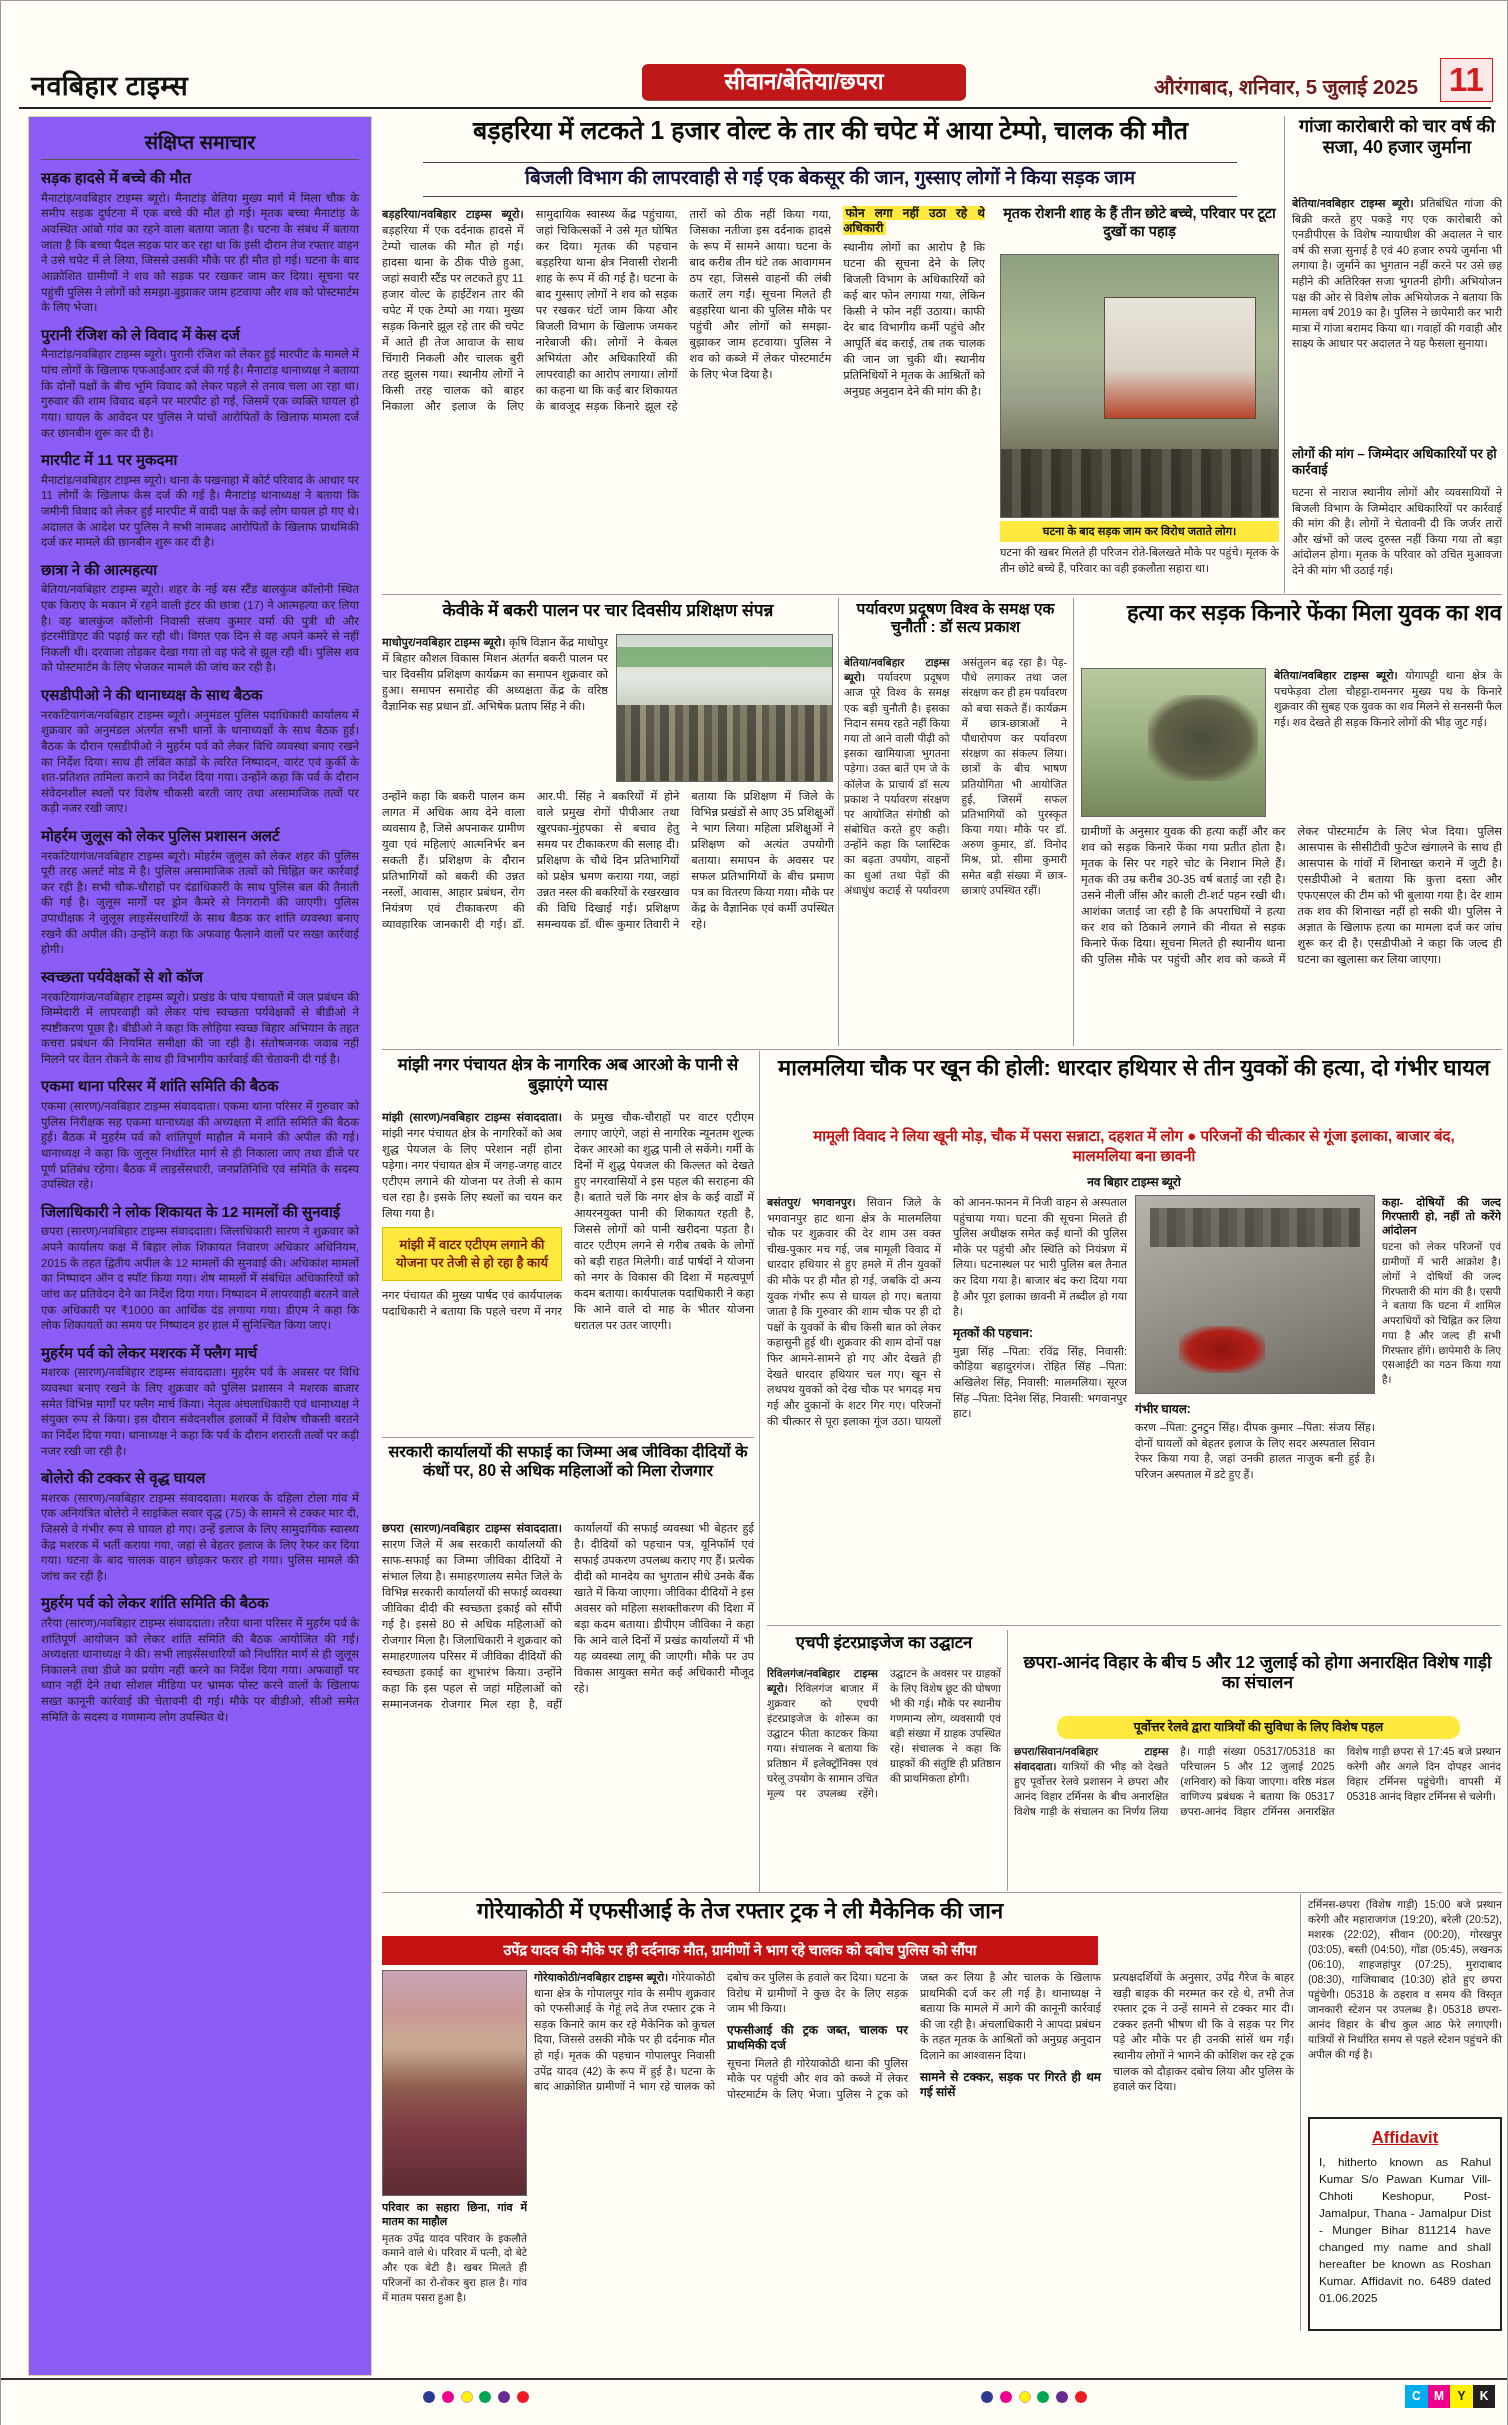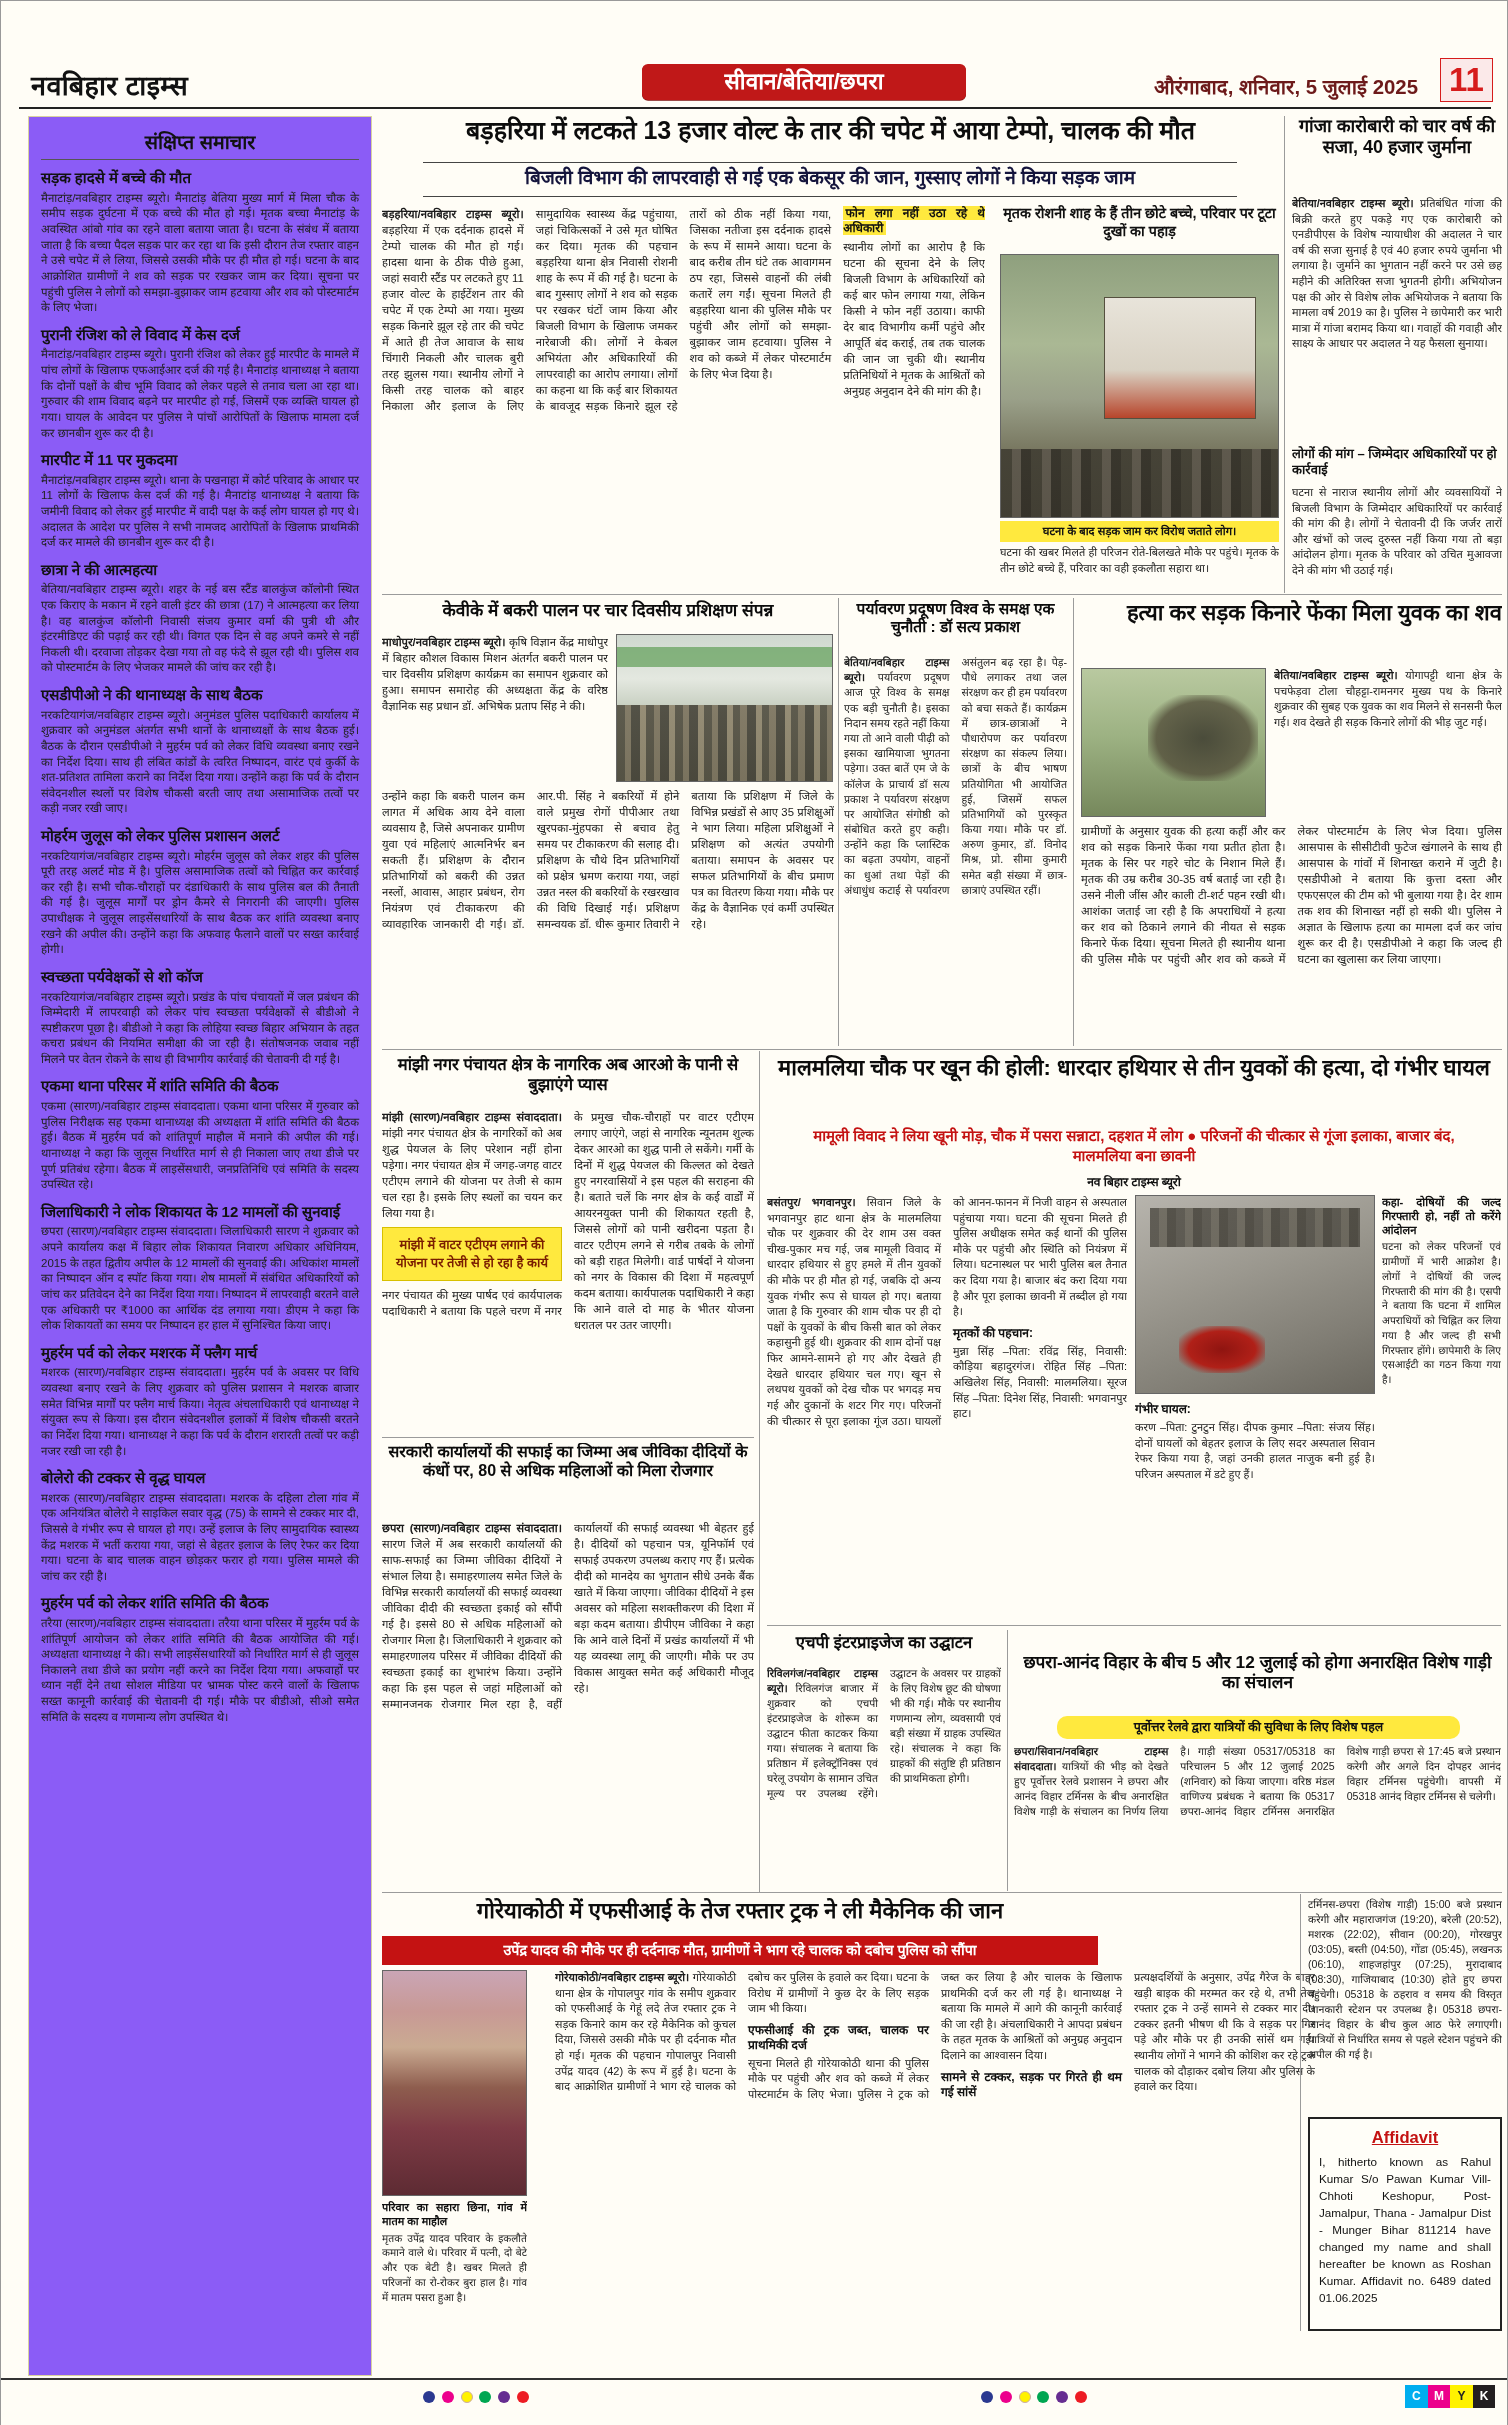"बड़हरिया में लटकते 13 हजार" div.abs { text: 13 -> 1 }
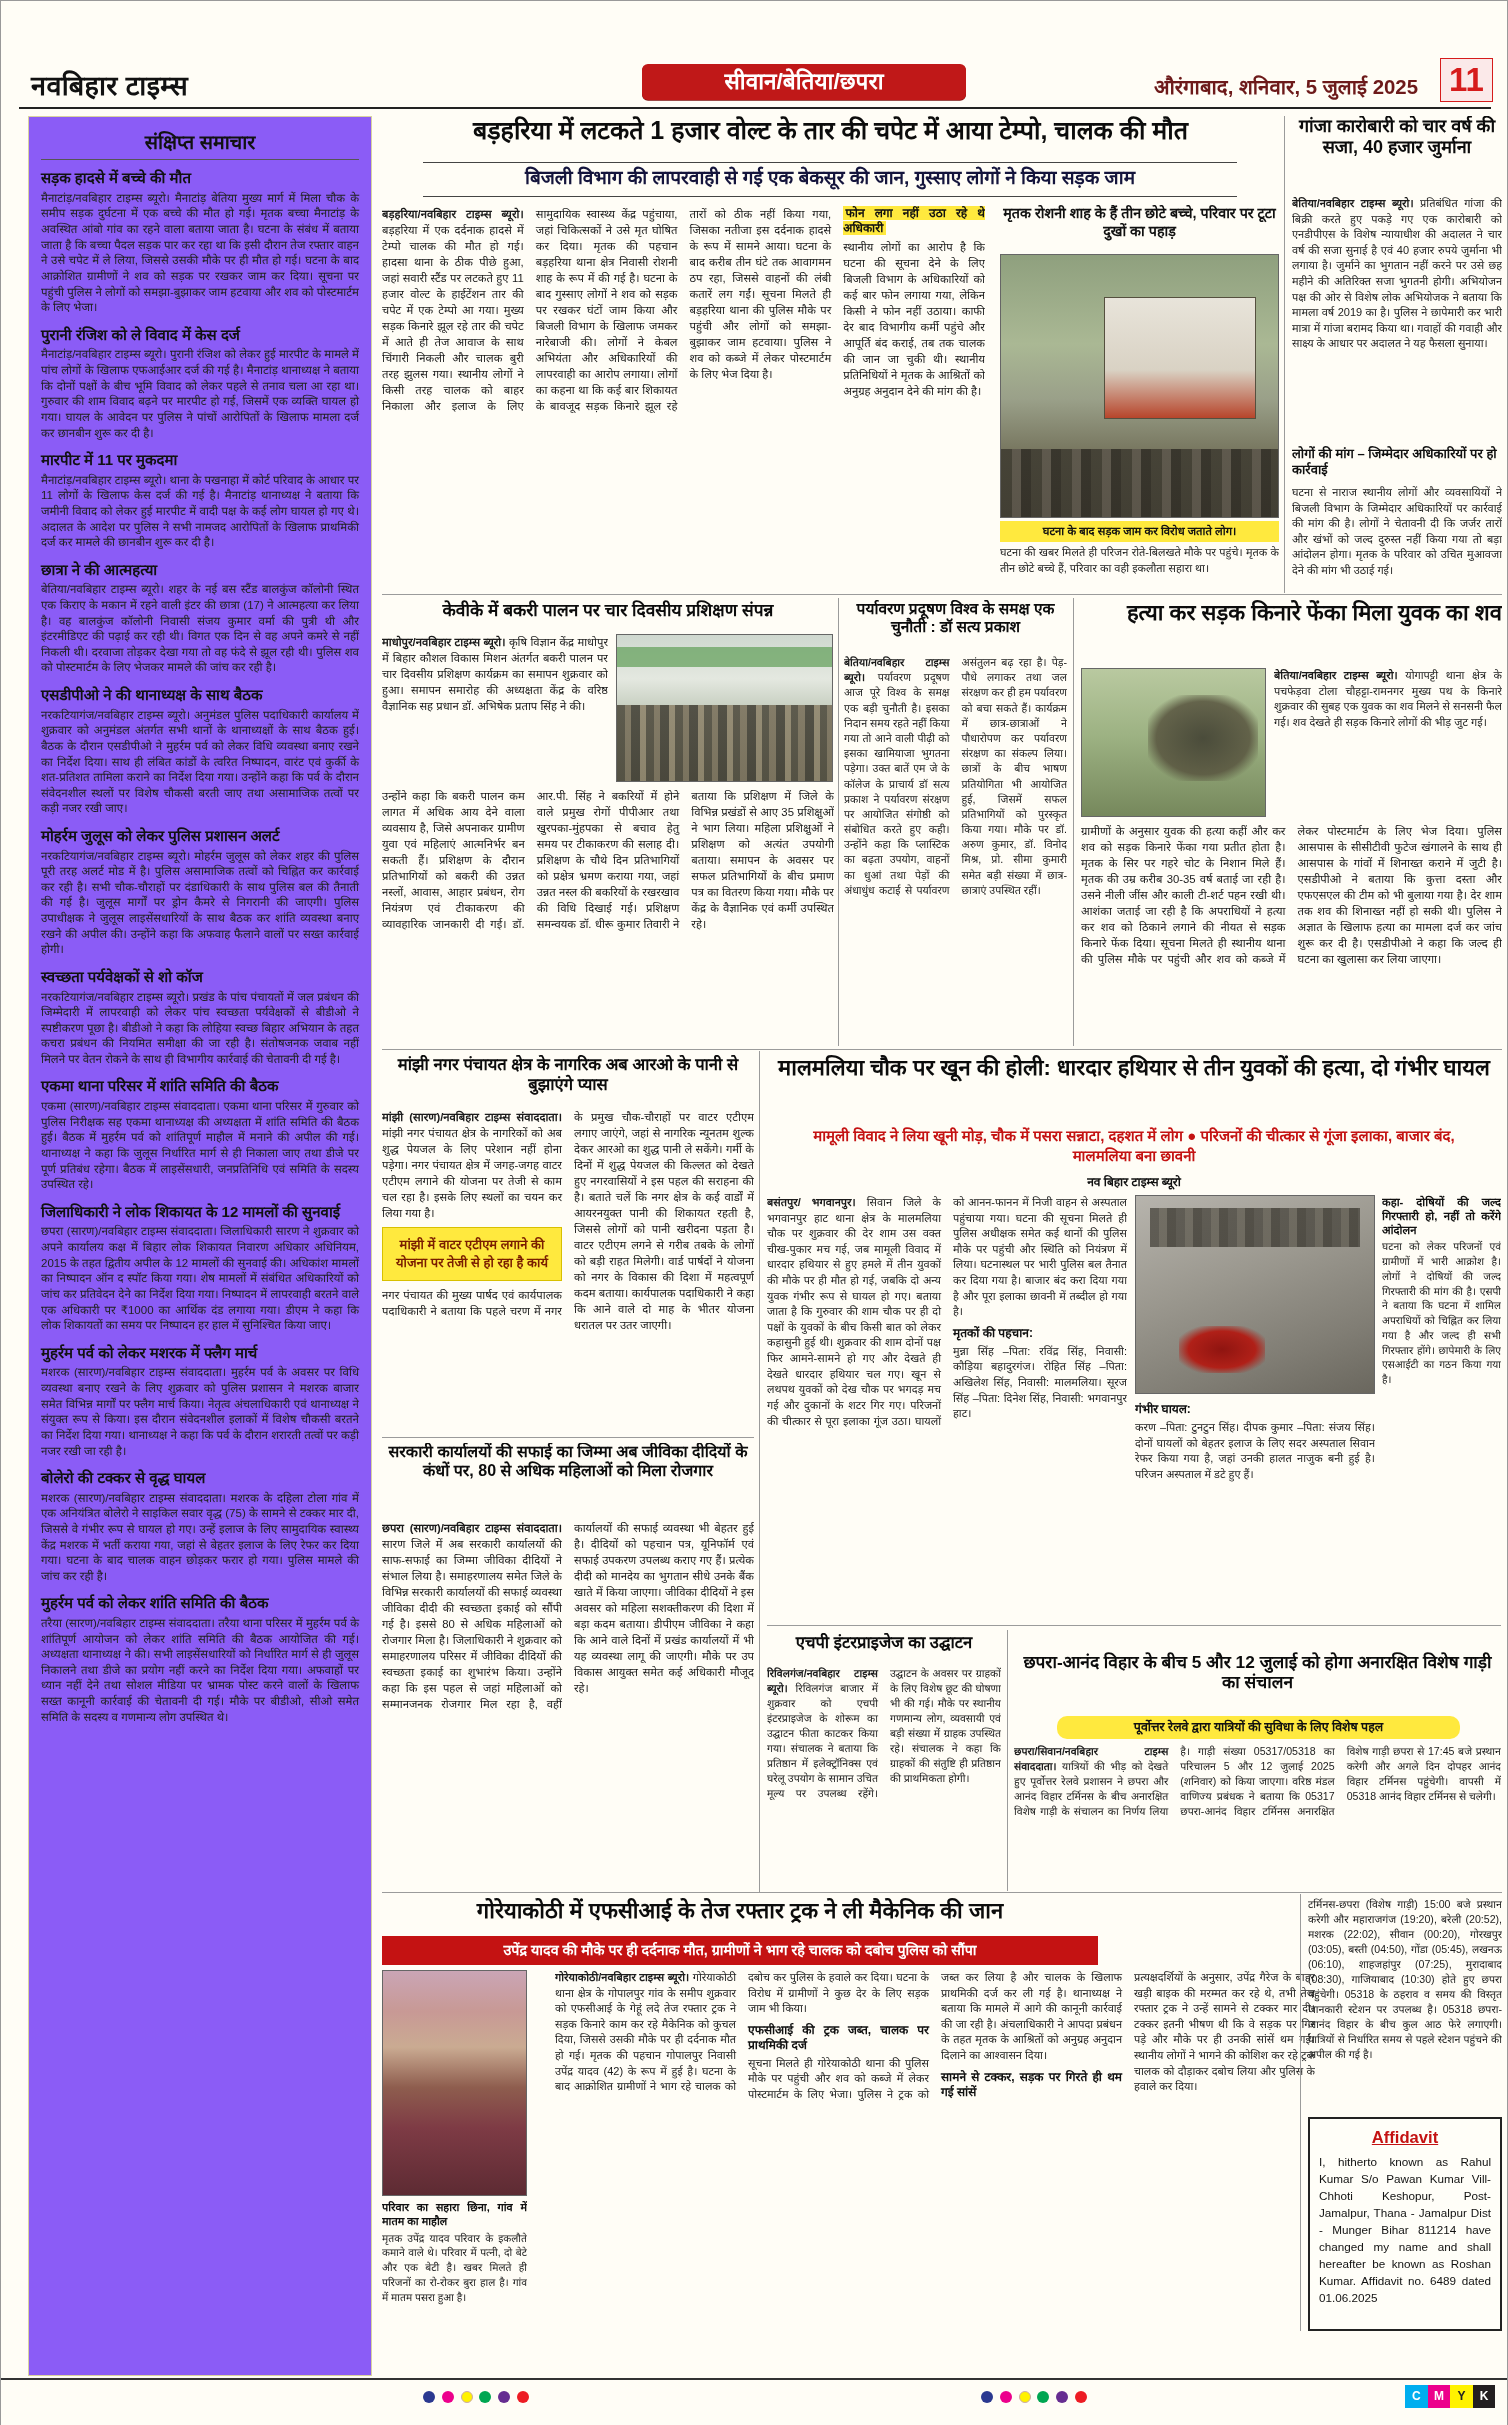"गोरेयाकोठी/नवबिहार टाइम्स ब्यूरो।" div.abs { left: 554px -> 533px }
